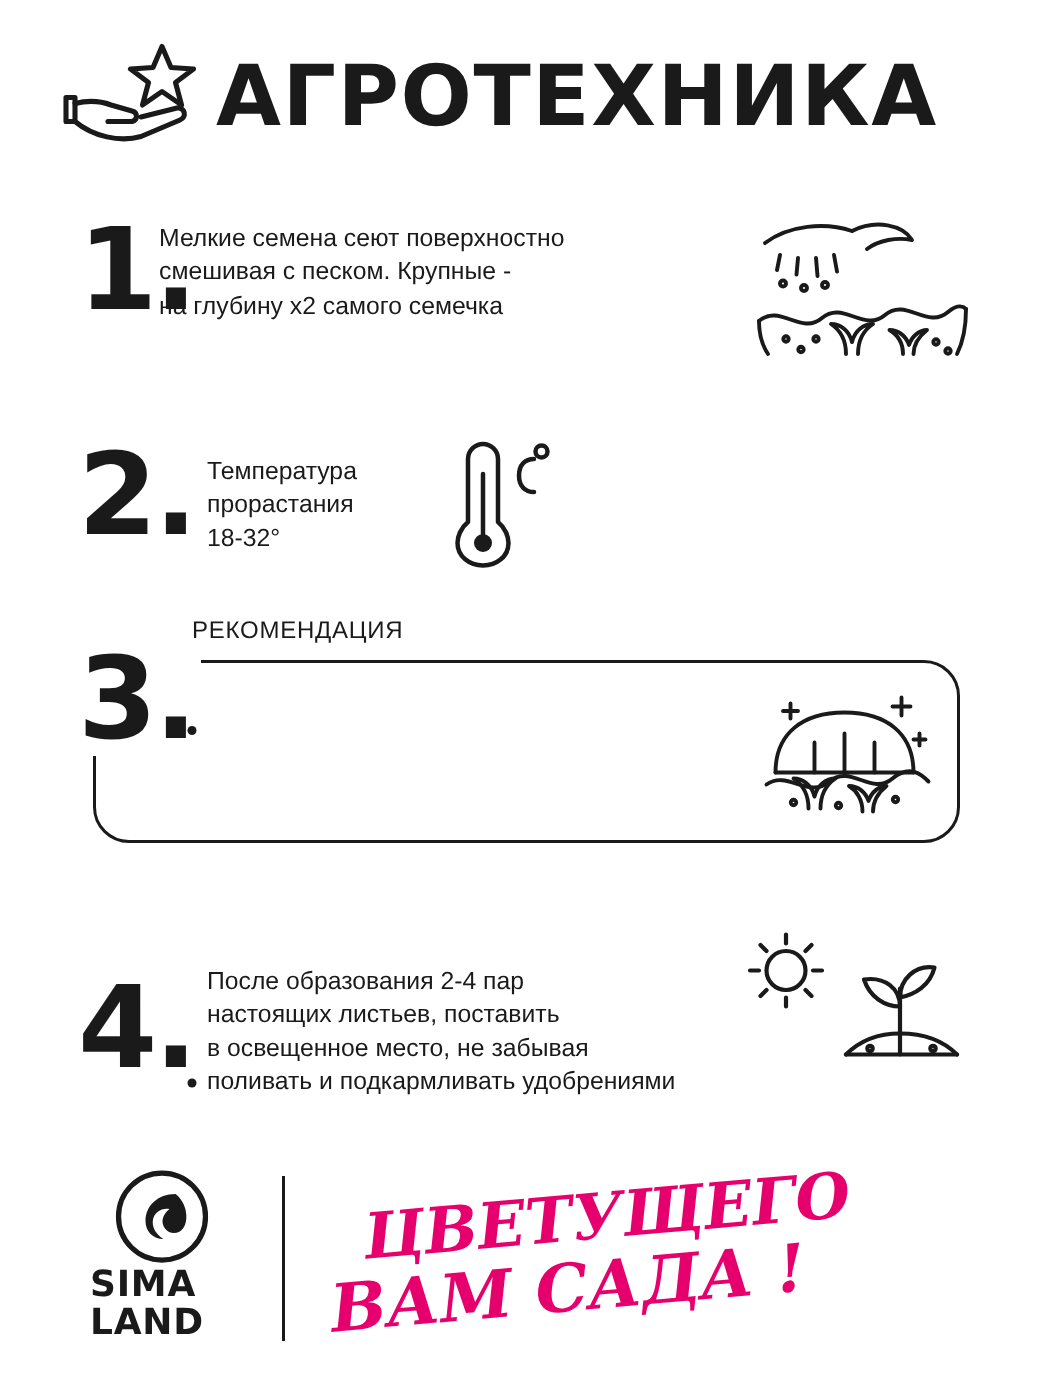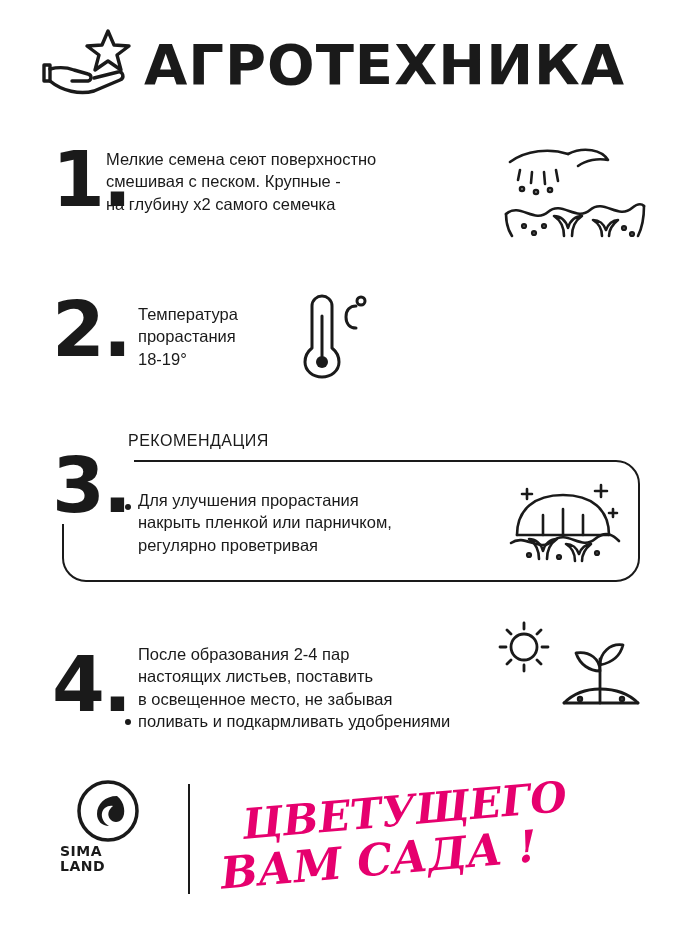"Температура" div.step-text { text: 18-19 -> 18-32 }
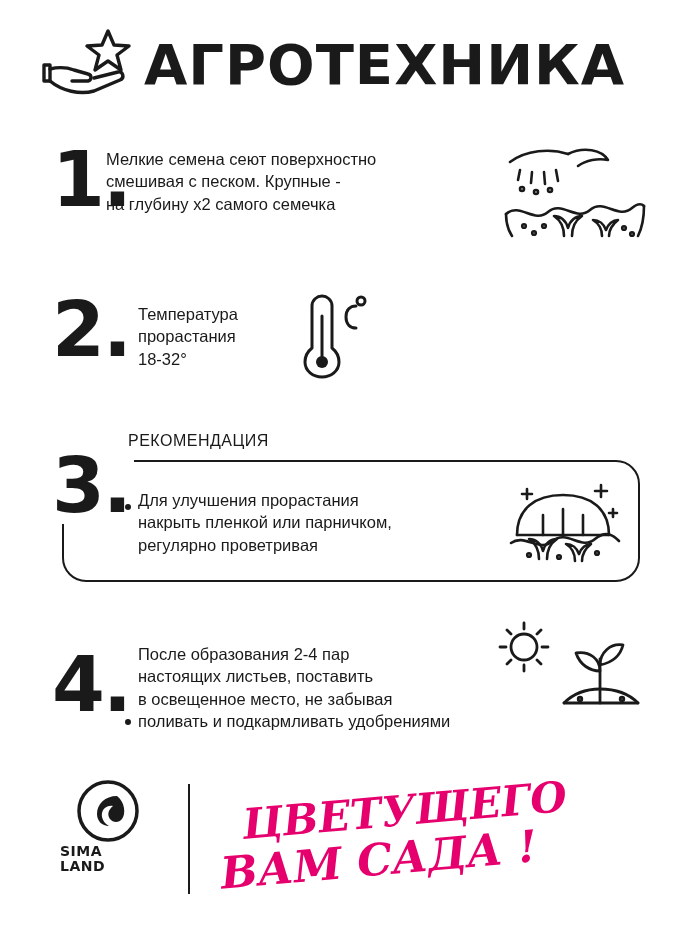"РЕКОМЕНДАЦИЯ" #step3 { top: 420px -> 400px }
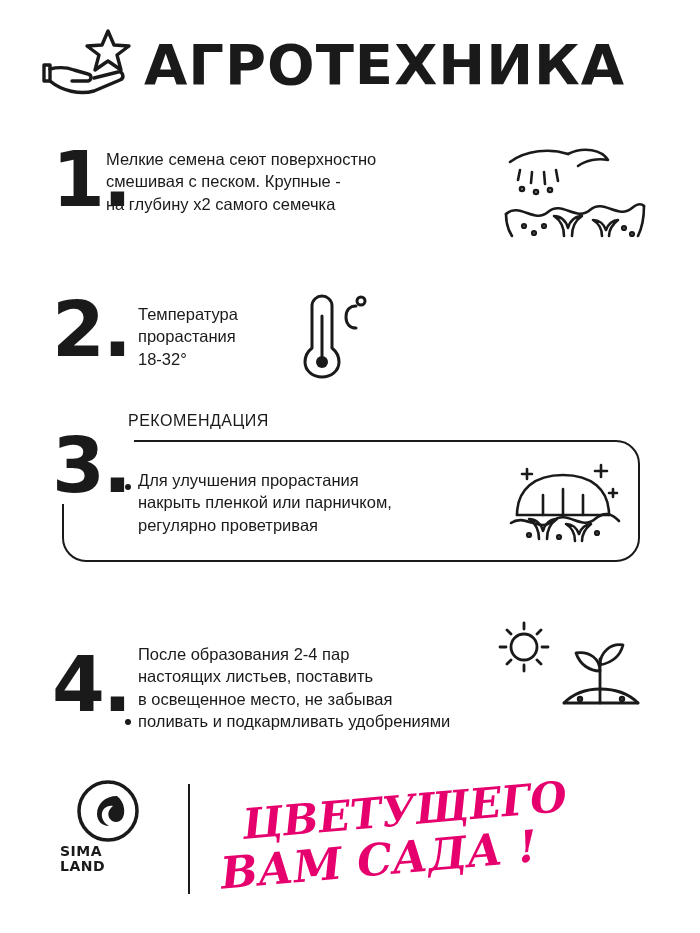"Для улучшения прорастания" div.step-text { html: <div>Для улучшения прорастания накрыть пленкой или парничком, регулярно проветривая</div> -> none }
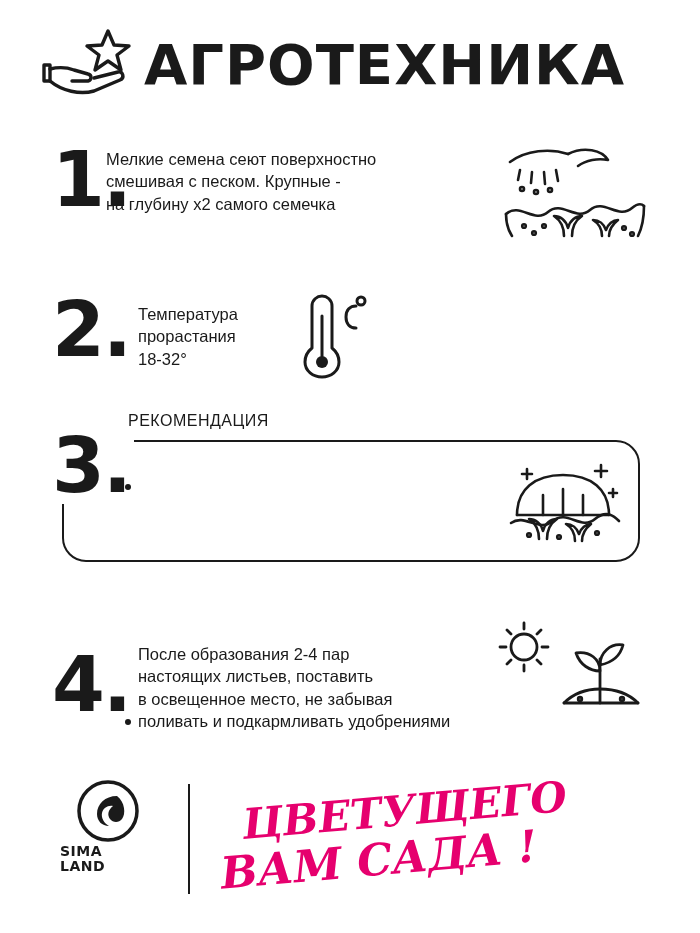"SIMA" .brand-name { font-size: 14px -> 24px }
